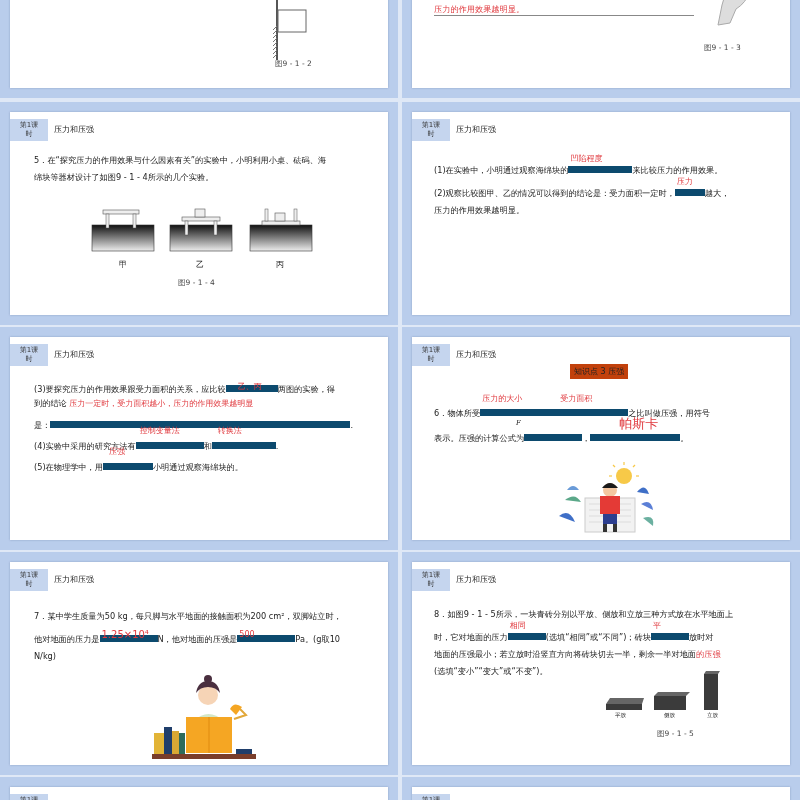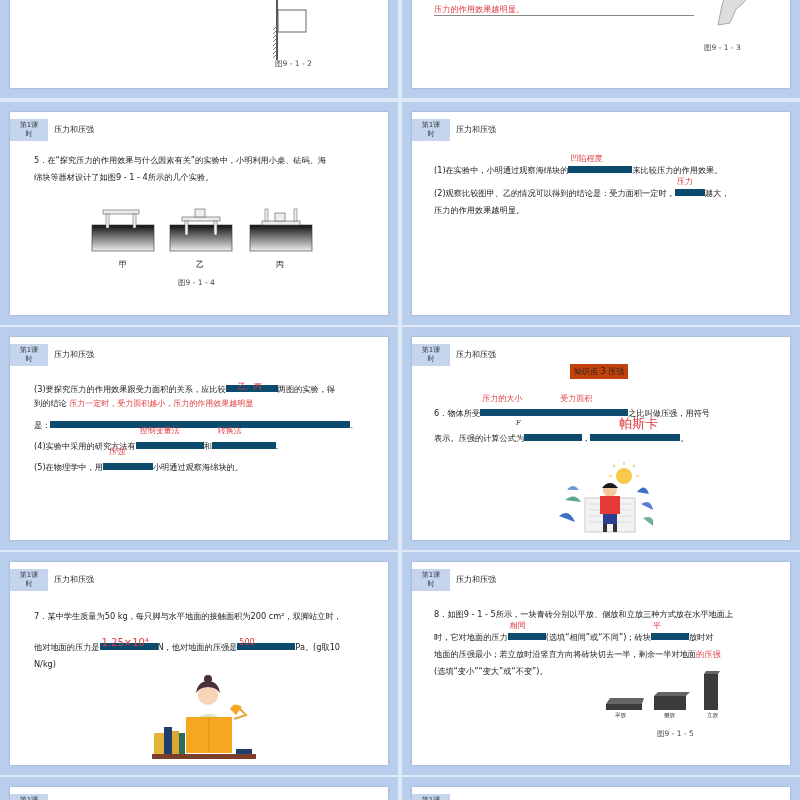"500" span.blank { margin-top: 8px -> none }
